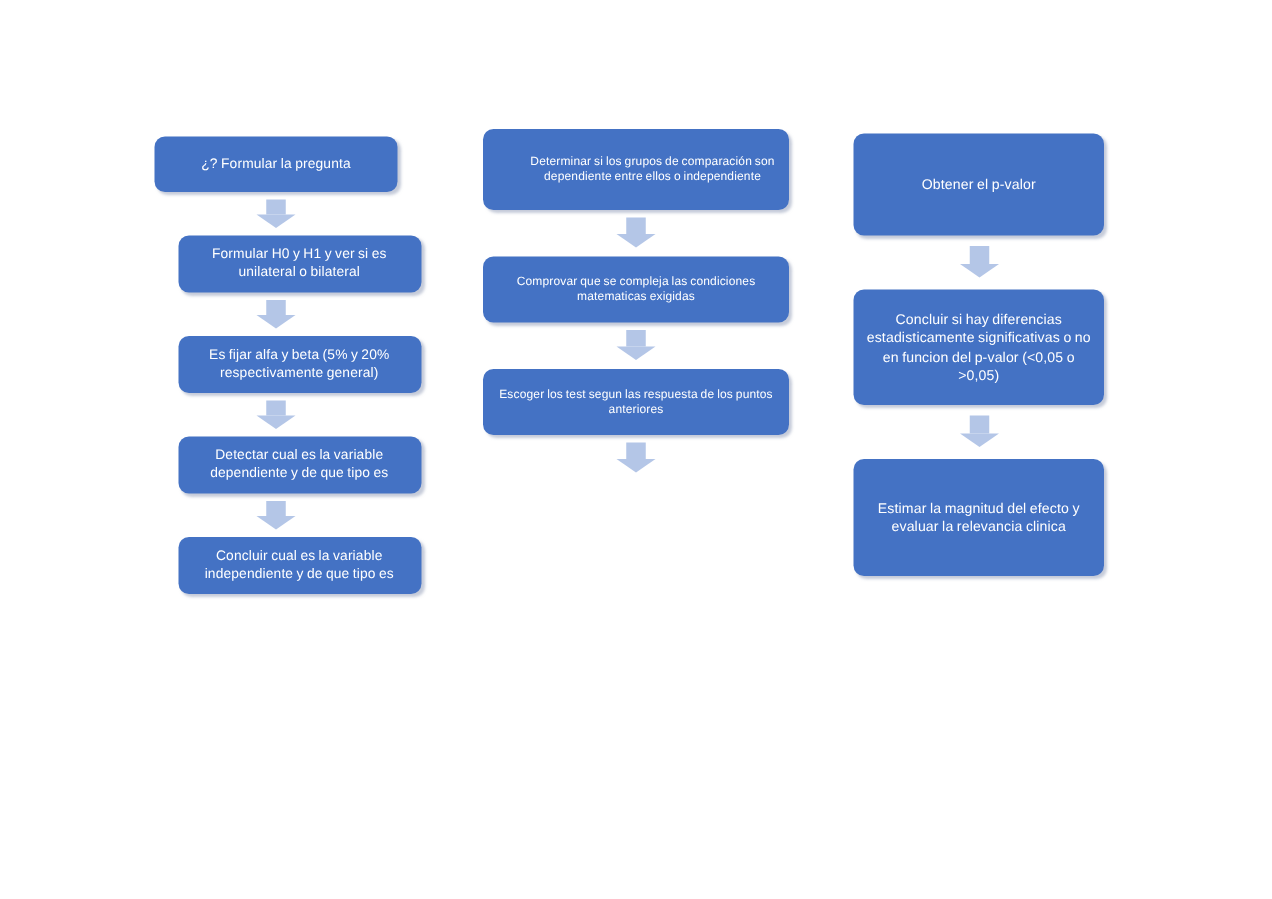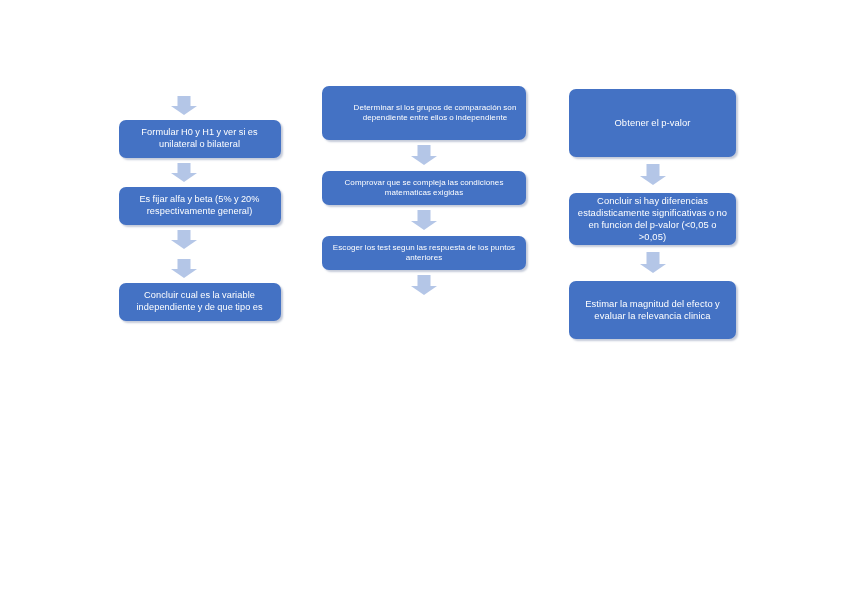"¿? Formular la pregunta" div.box { html: none -> <div> <span>¿? Formular la pregunta</span> </div> }
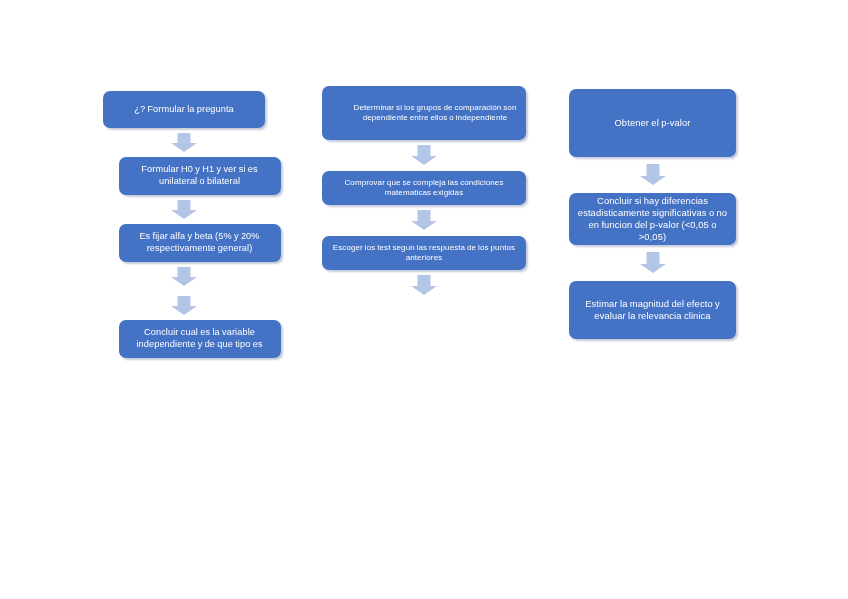"Comprovar que se compleja las" #col2 .box.t2 { height: 34px -> 44px }
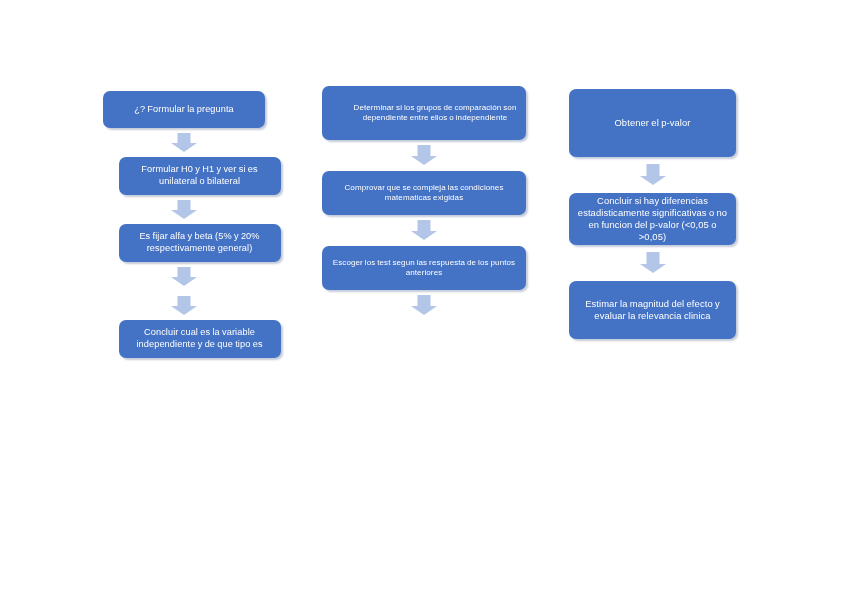"Concluir si hay diferencias" #col3 .box.mid { height: 52px -> 77px }
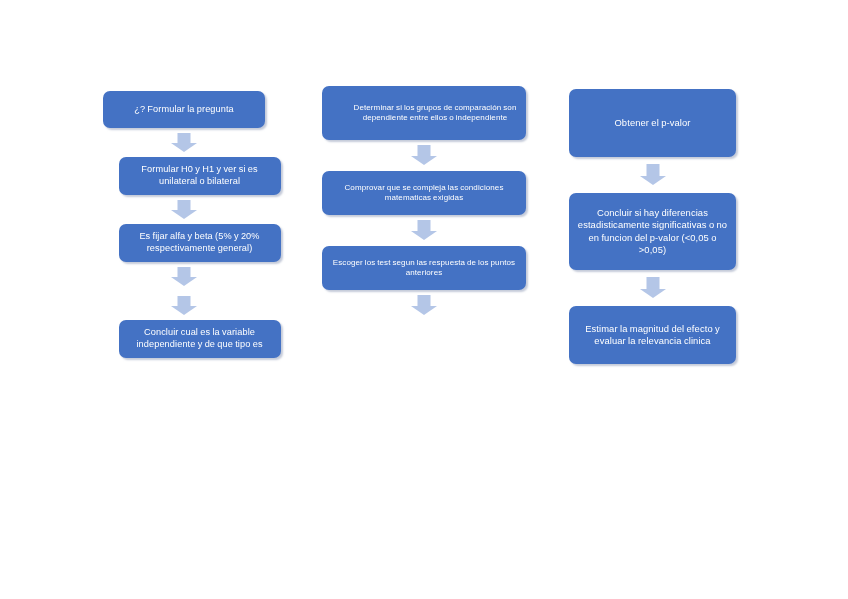"Detectar cual es la variable" div.box { html: none -> <div> <span>Detectar cual es la variable dependiente y de que tipo es</span> </div> }
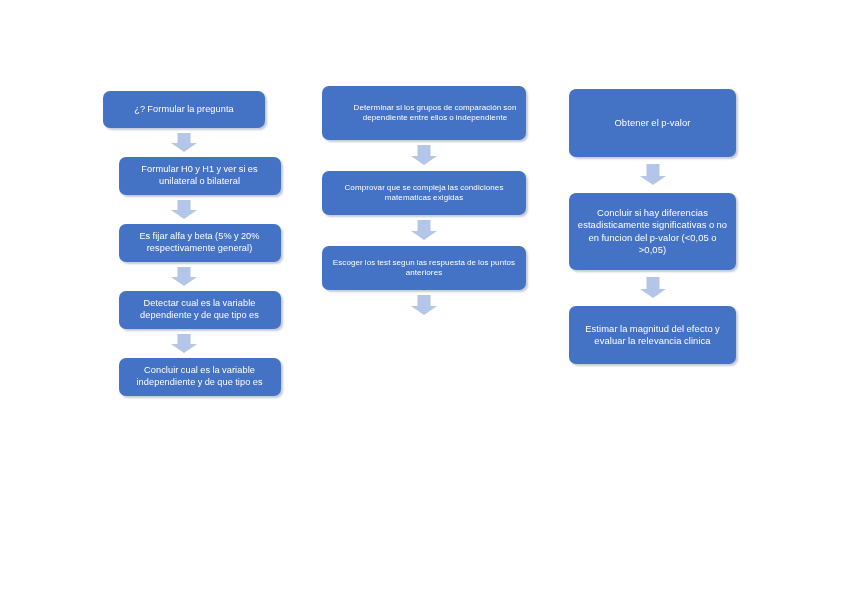"Estimar la magnitud del efecto" #col3 .box.low { height: 58px -> 78px }
